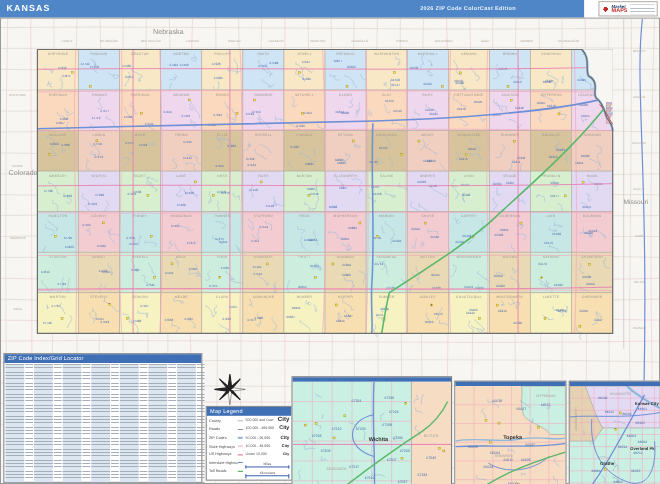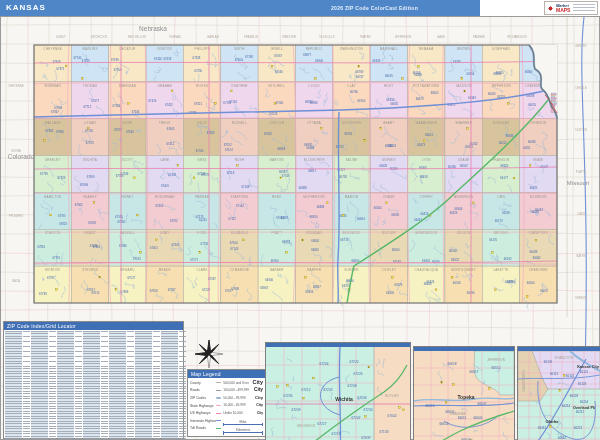"KANSAS" .topbar { width: 480px -> 531px }
